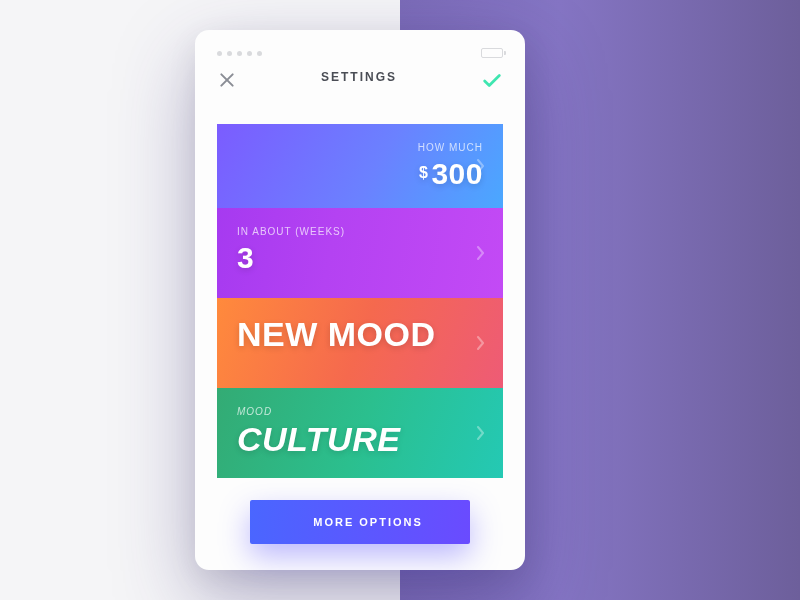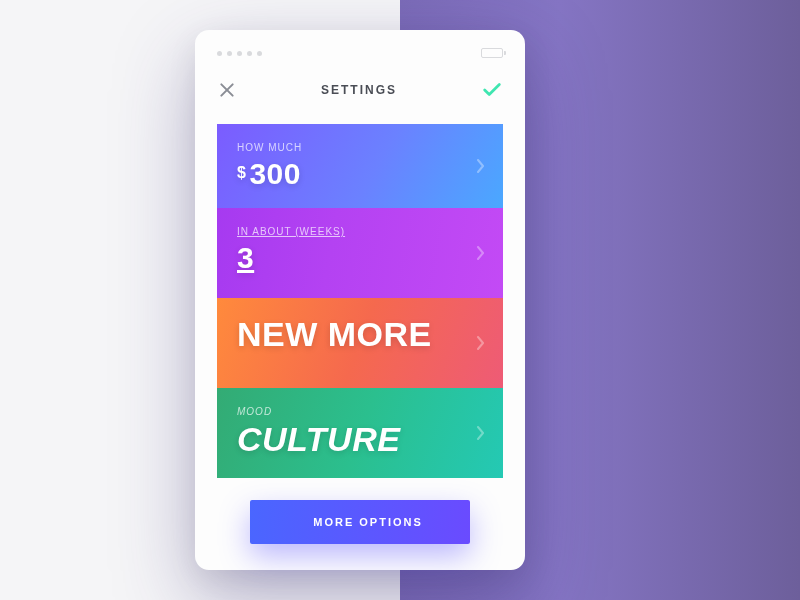"SETTINGS" .header { align-items: center -> none }
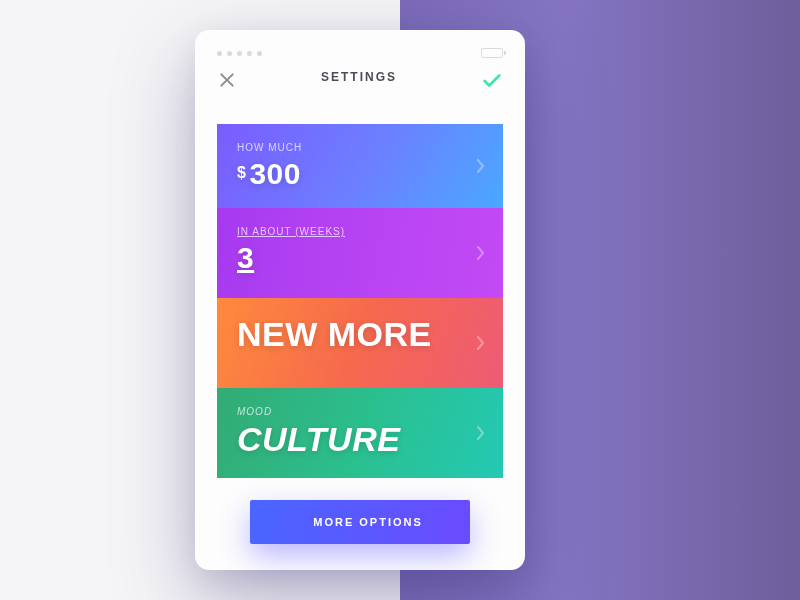"HOW MUCH" .card.how-much { text-align: none -> right }
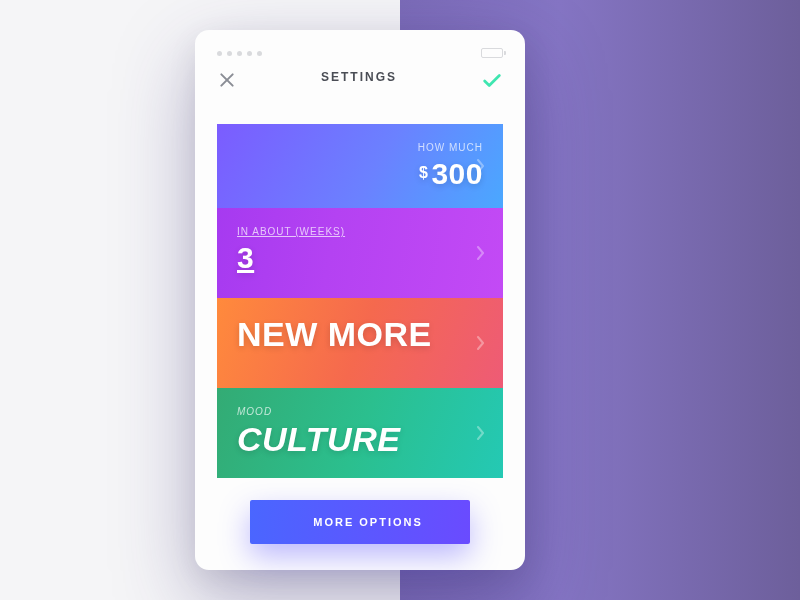"IN ABOUT (WEEKS)" .card.in-about { text-decoration: underline -> none }
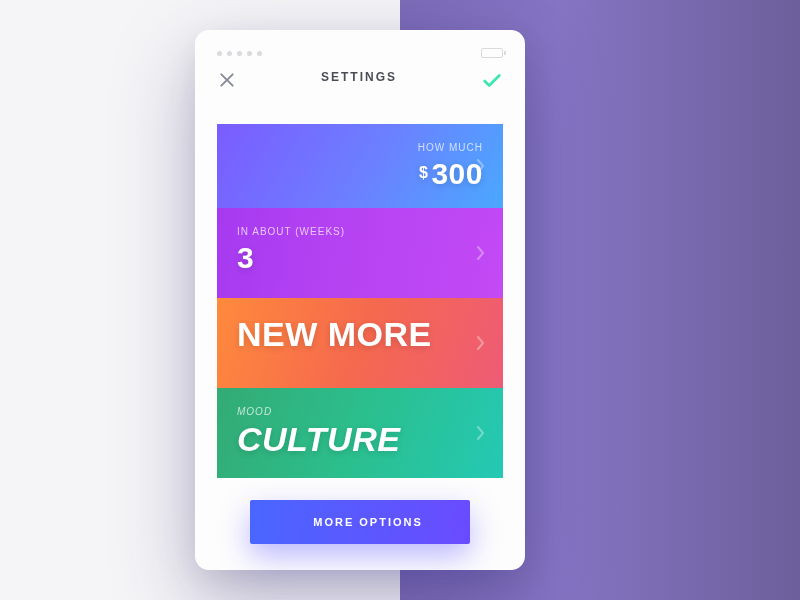"NEW MORE" div.card-value { text: MORE -> MOOD }
